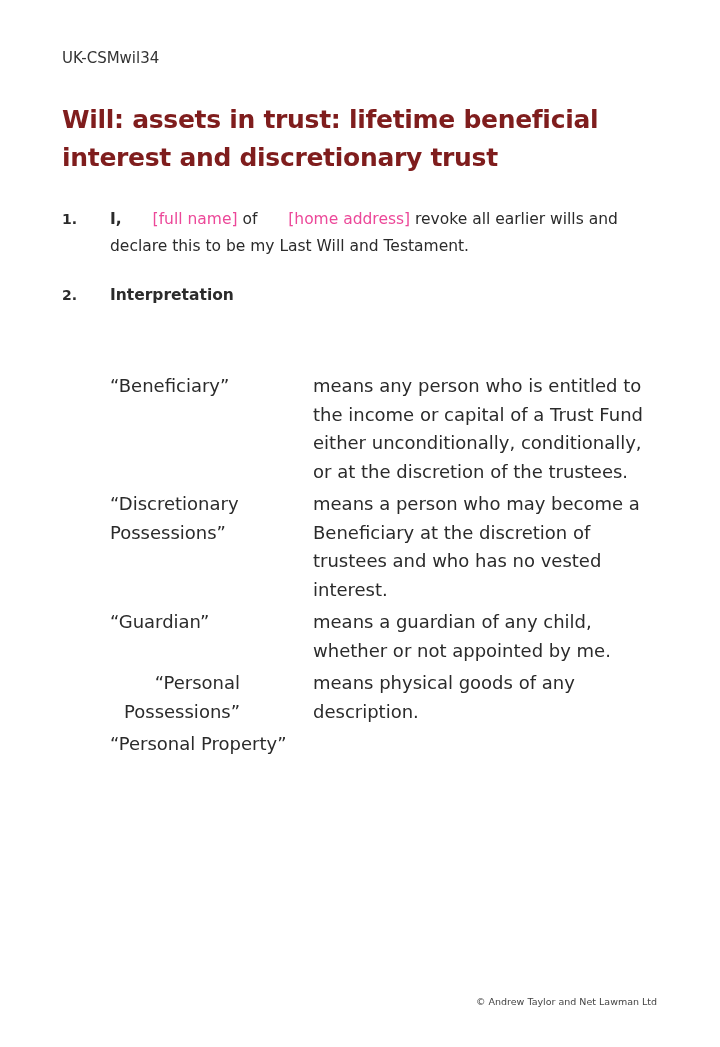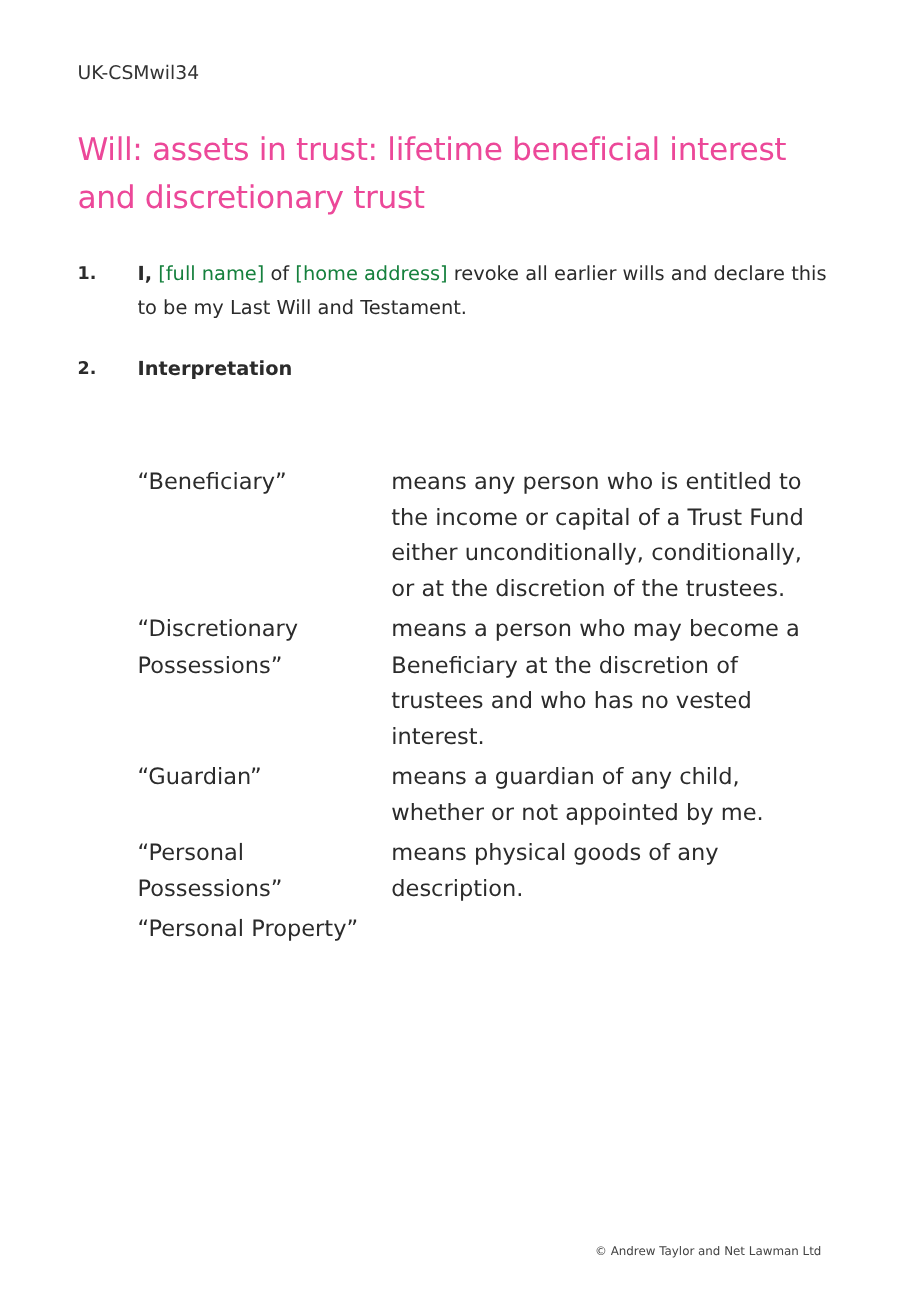"Will: assets in trust: lifetime" .doc-title { color: #ec4899 -> #7f1d1d; font-weight: normal -> bold }
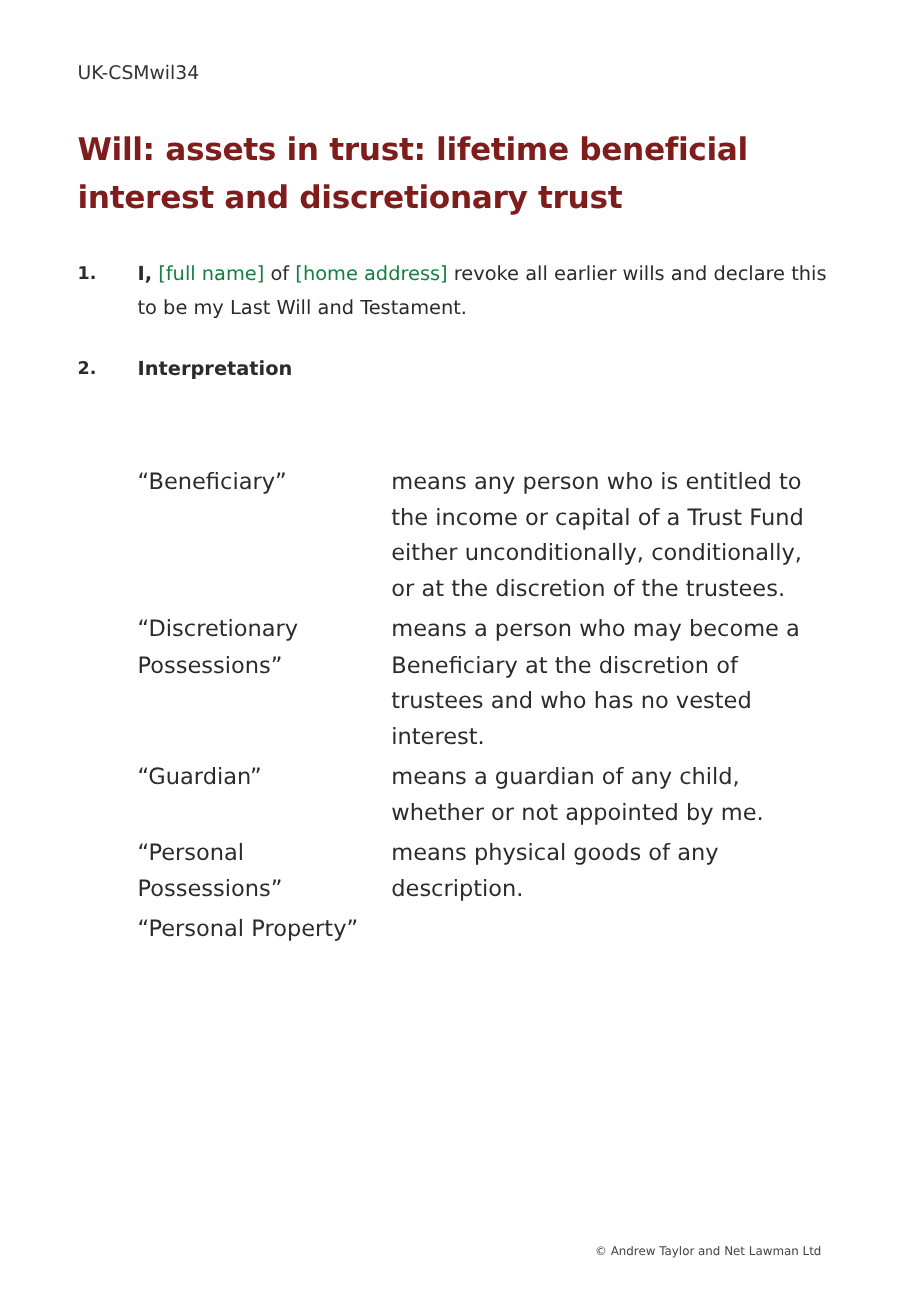"[full name]" .placeholder { color: #15803d -> #ec4899; margin-left: none -> 26px }
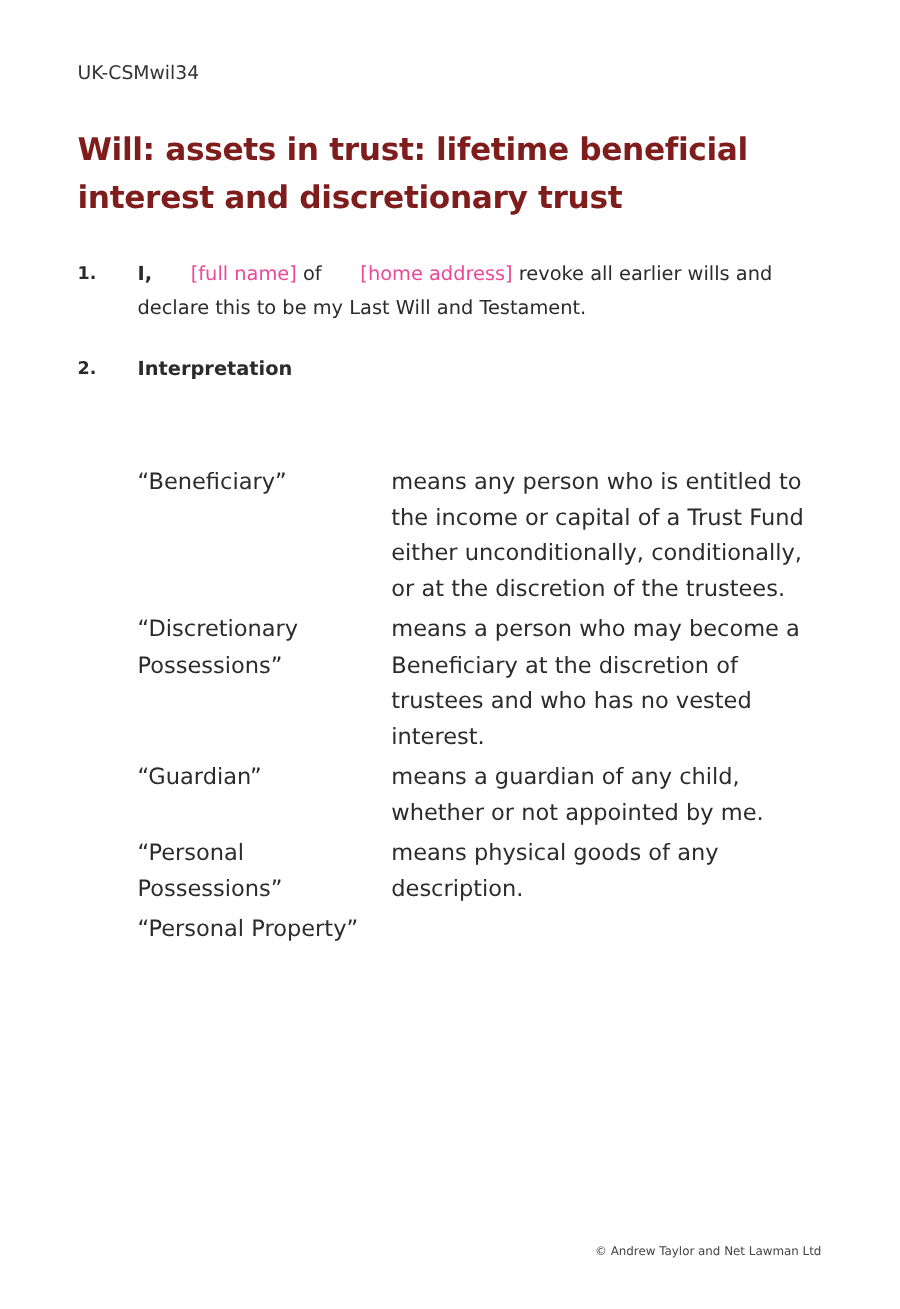"“Personal Possessions”" div.def-term { text-align: none -> right }
